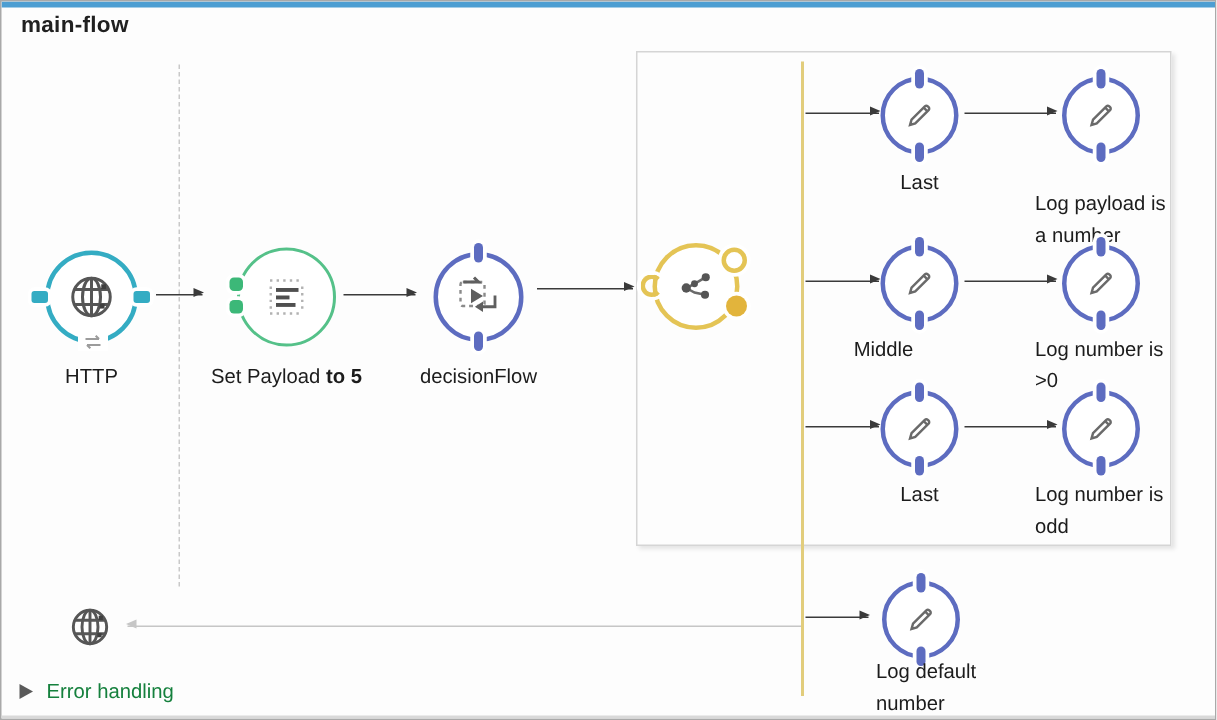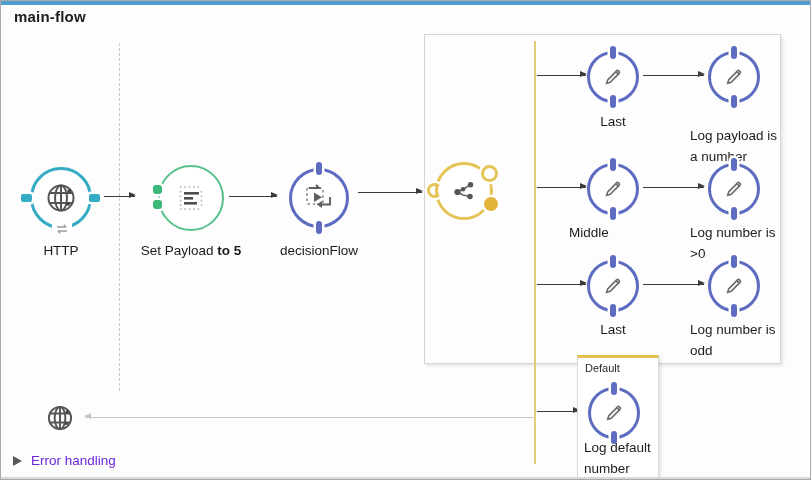"Default" div.abs { html: <div> <span>Default</span> </div> -> none }
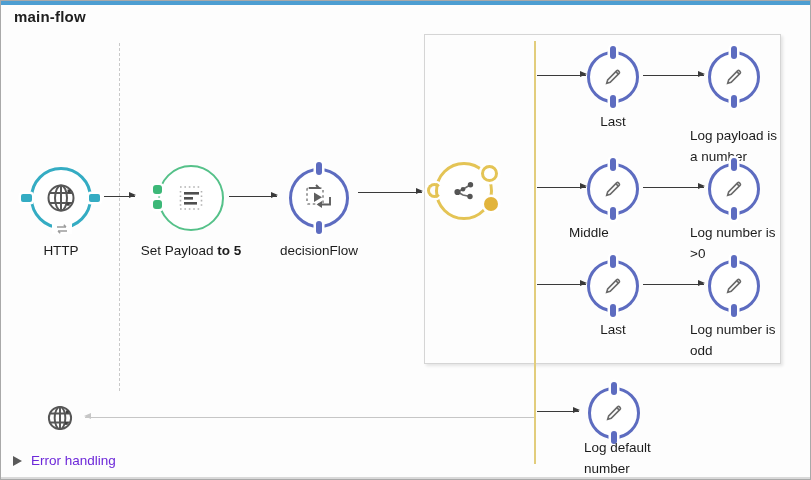"Error handling" .eh-label { color: #6d28d9 -> #15803d }
